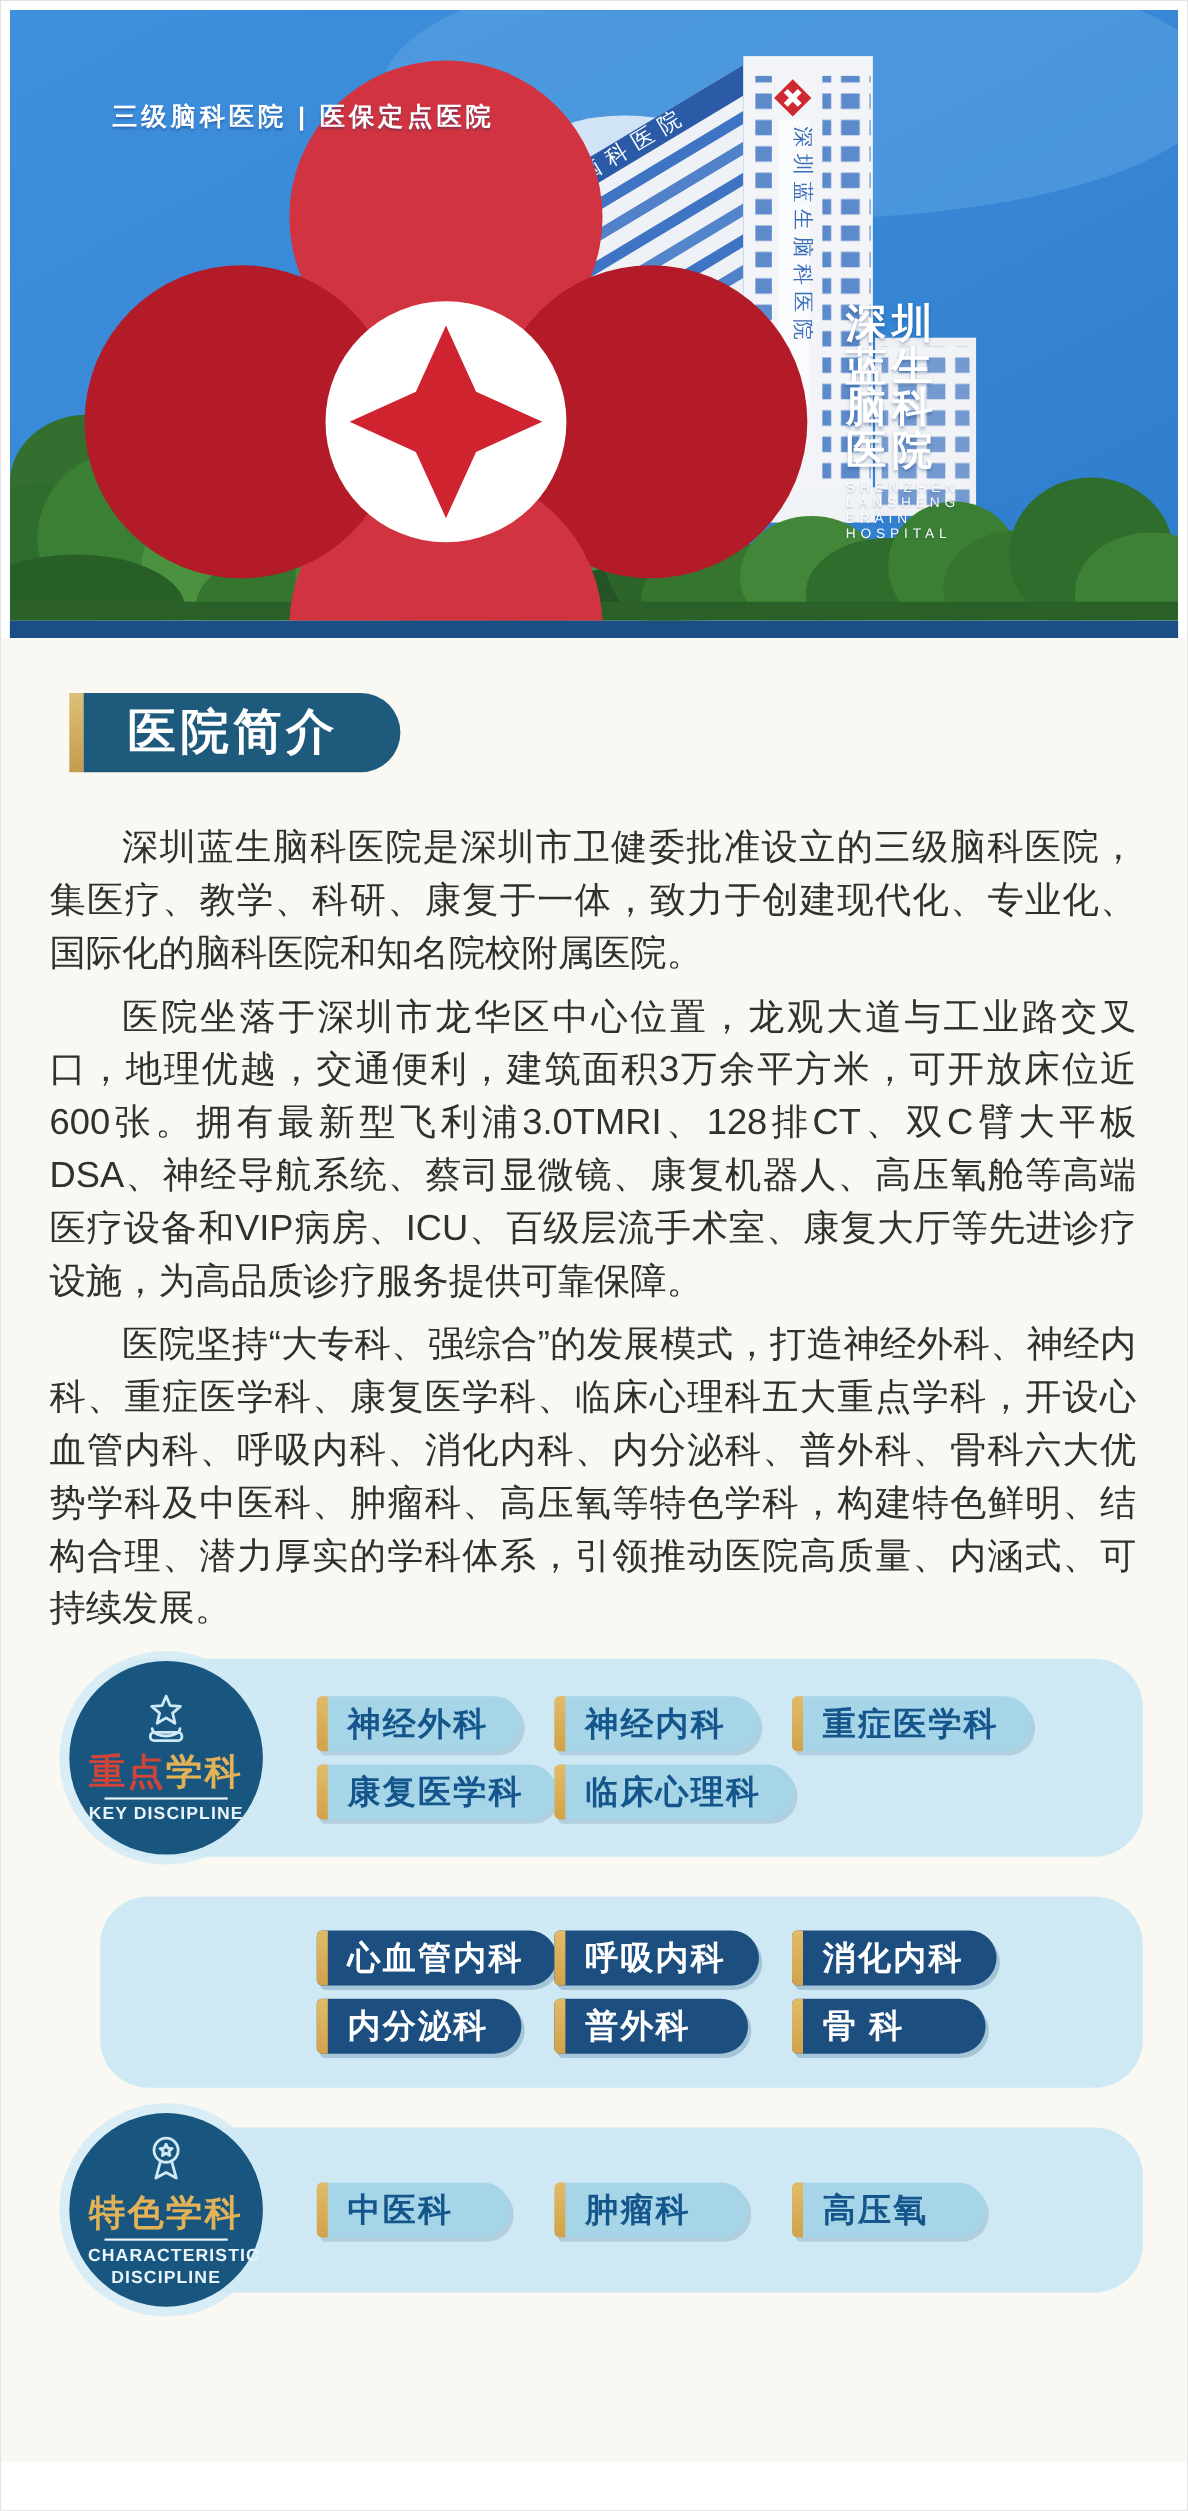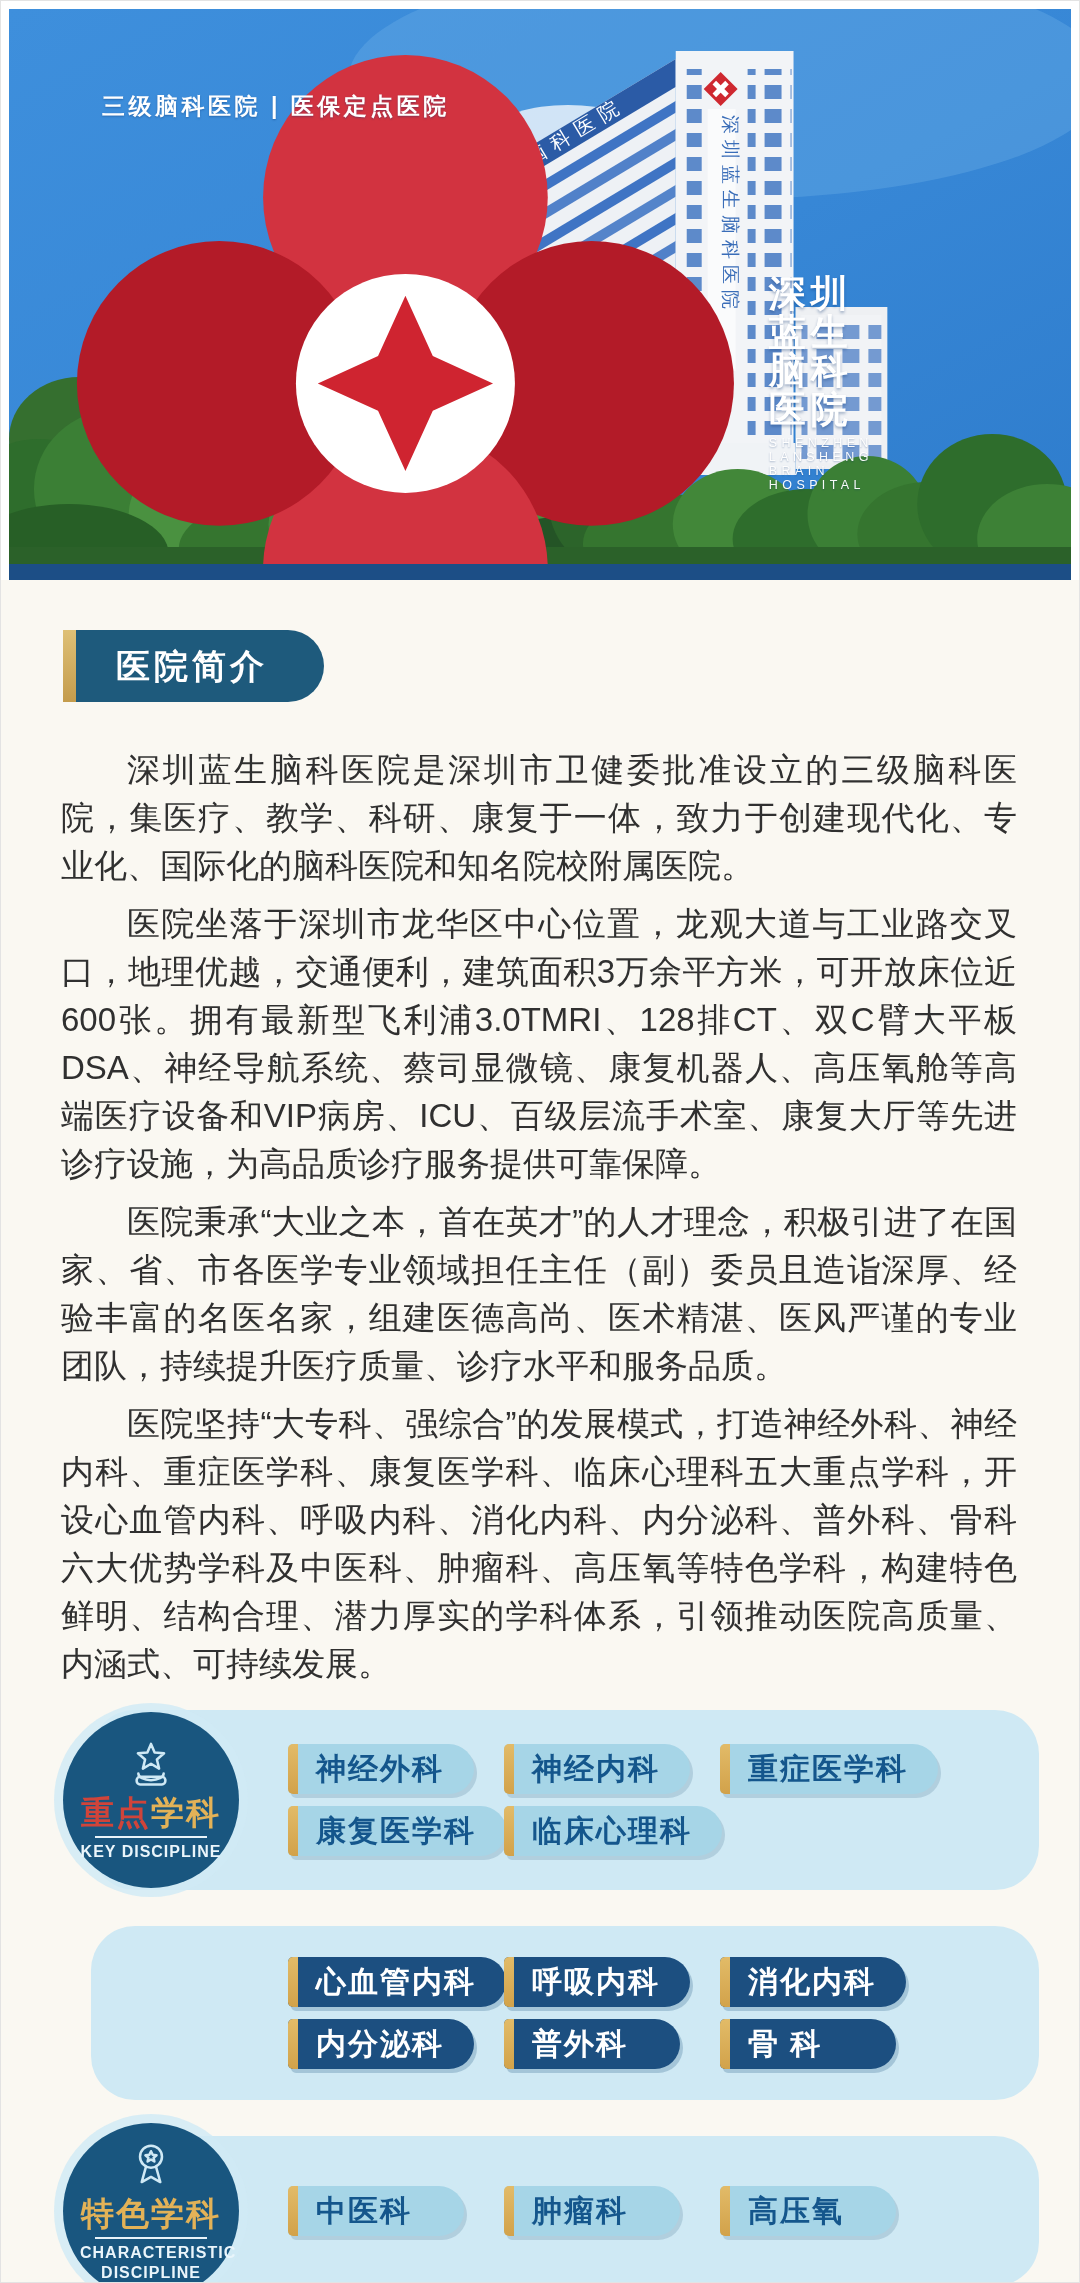"医院简介" .section-badge { font-size: 34px -> 44px }
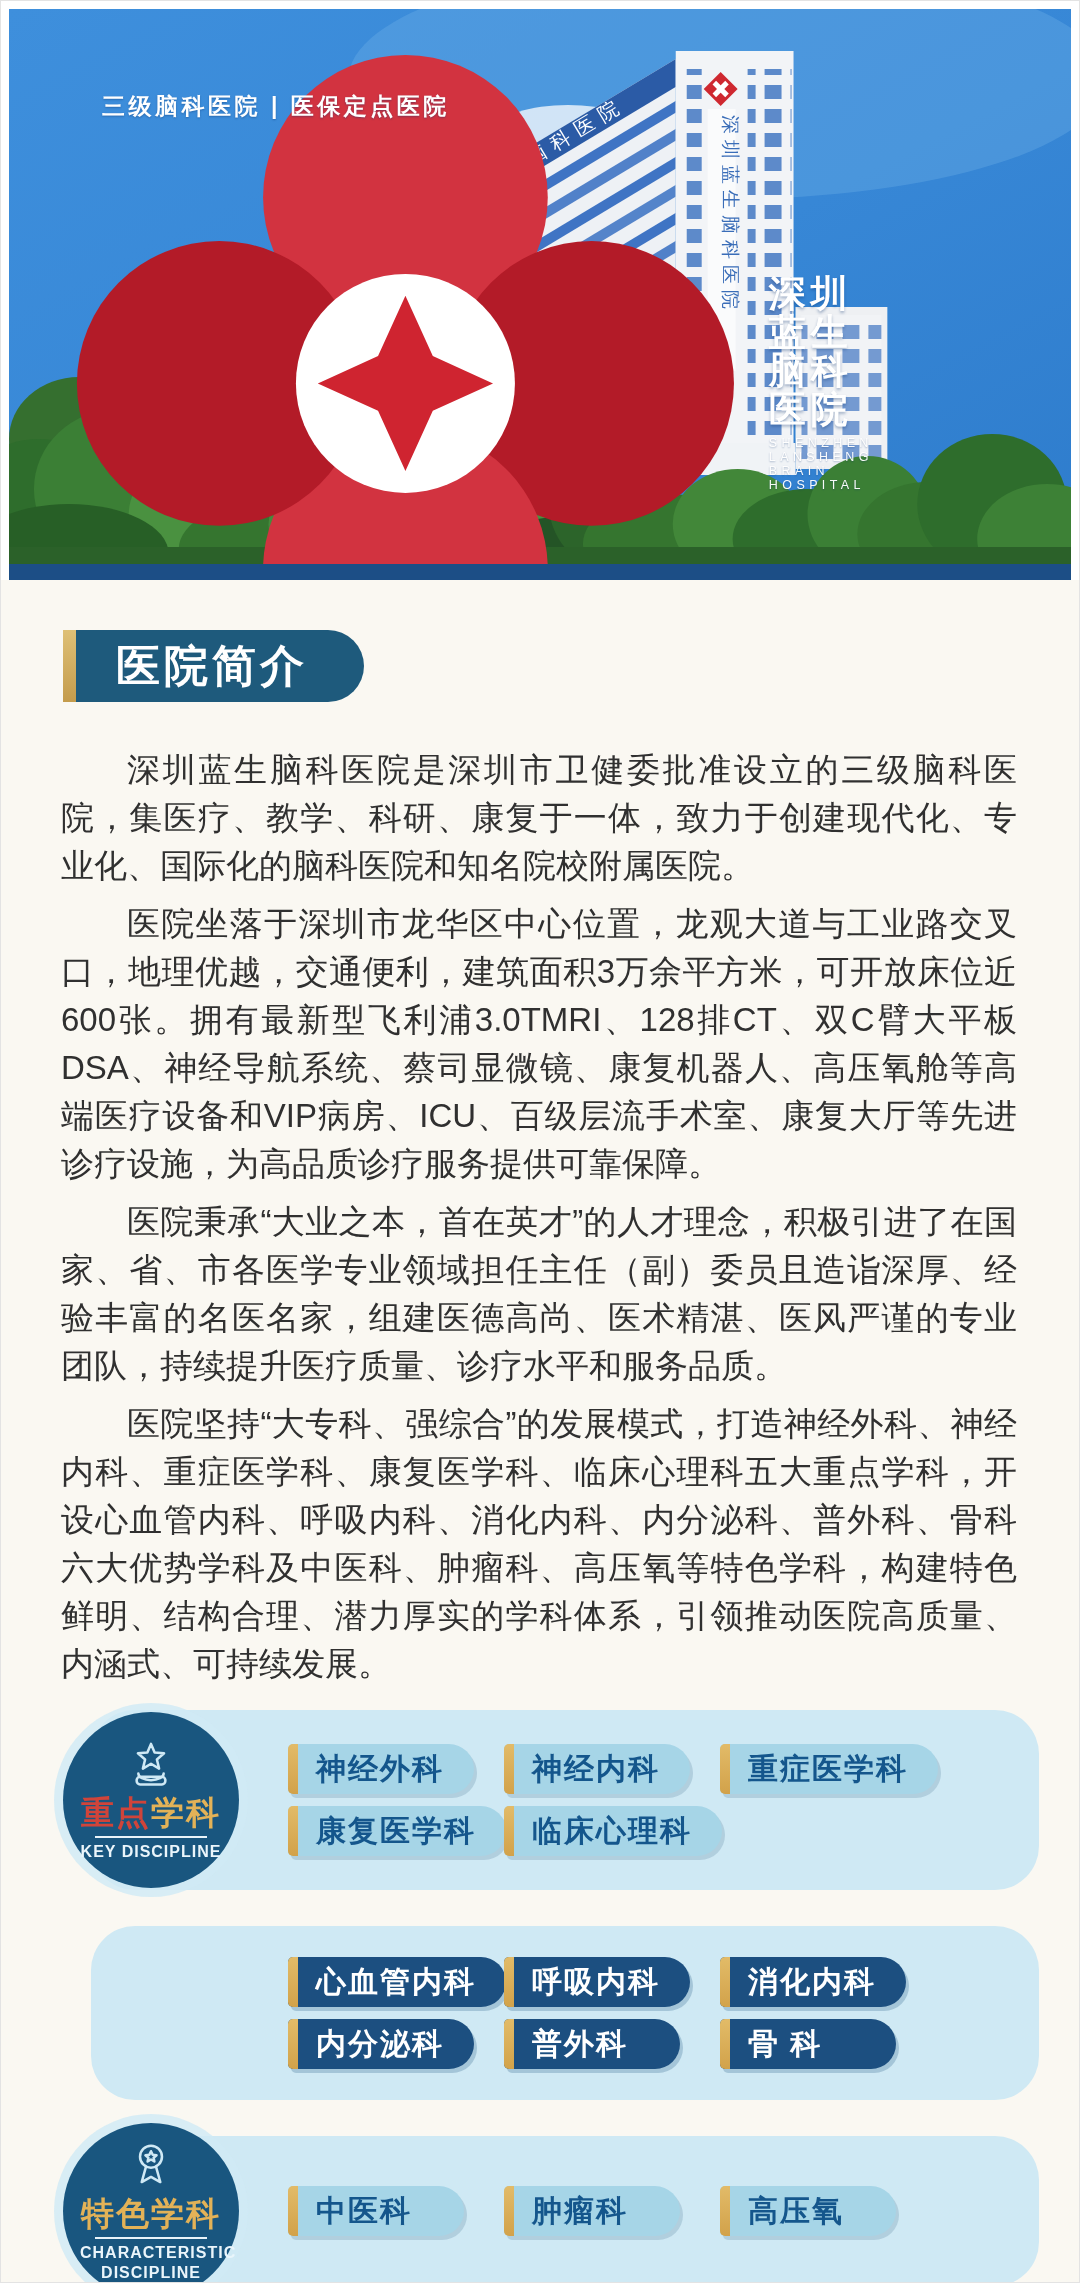"深圳蓝生脑科医院是深圳市卫健委批准设立的三级脑科医院，集医疗、教学、科研、康复于" .paragraphs p { margin: 0 16px 10px -> 0 0 10px }
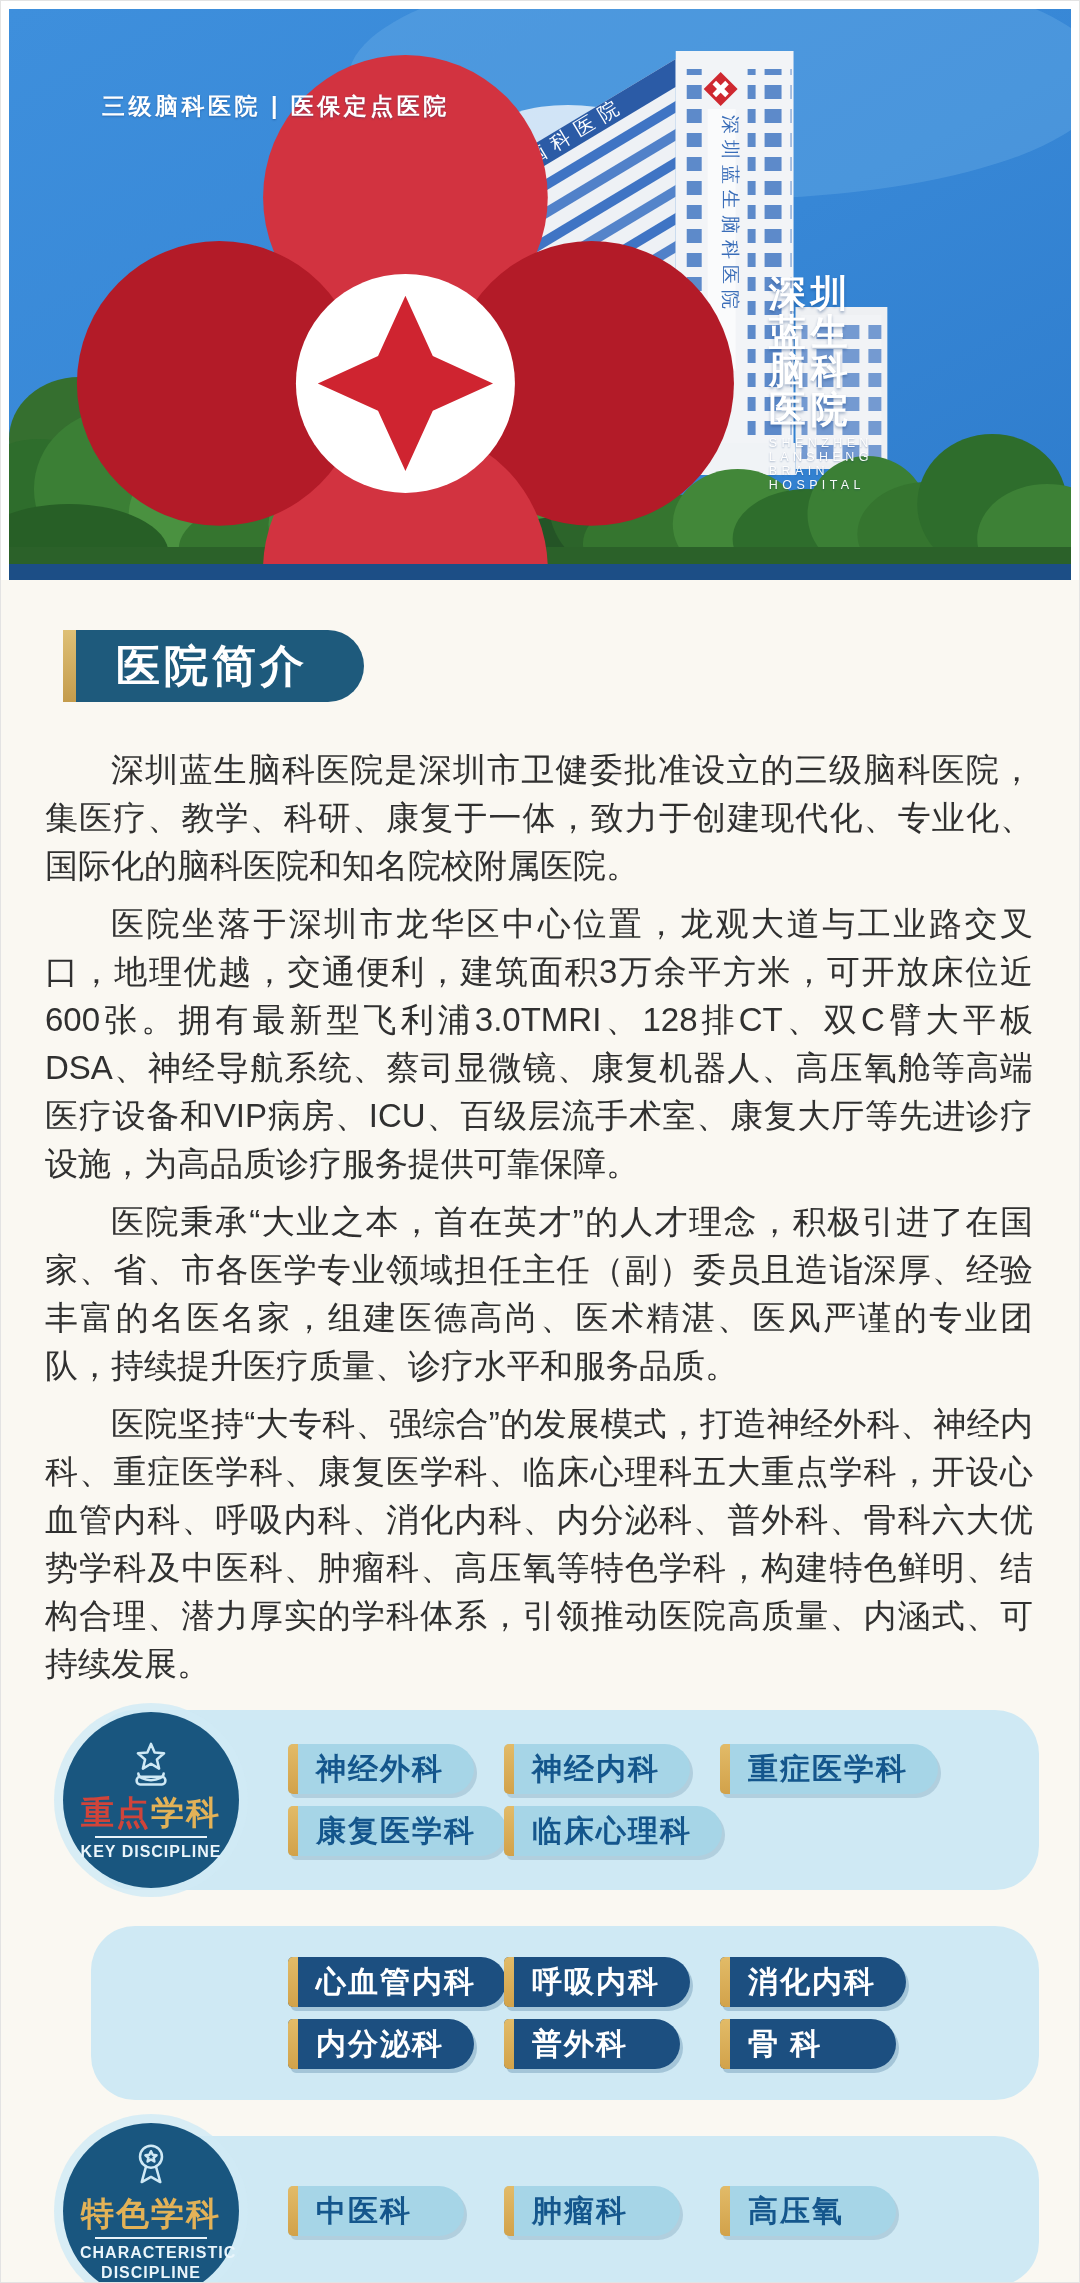"医院秉承“大业之本，首在英才”的人才理念，积极引进了在国家、省、市各医学专业领域" p { html: <p>医院秉承“大业之本，首在英才”的人才理念，积极引进了在国家、省、市各医学专业领域担任主任（副）委员且造诣深厚、经验丰富的名医名家，组建医德高尚、医术精湛、医风严谨的专业团队，持续提升医疗质量、诊疗水平和服务品质。</p> -> none }
